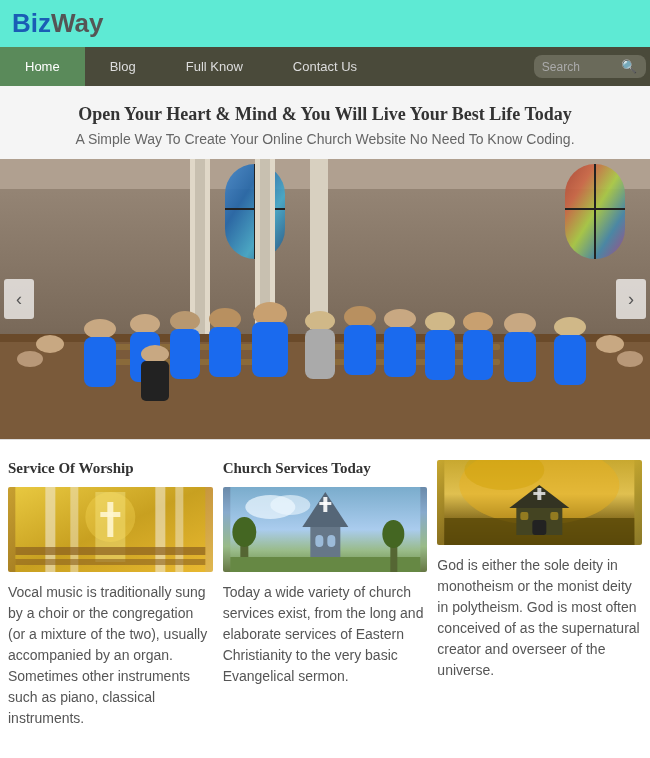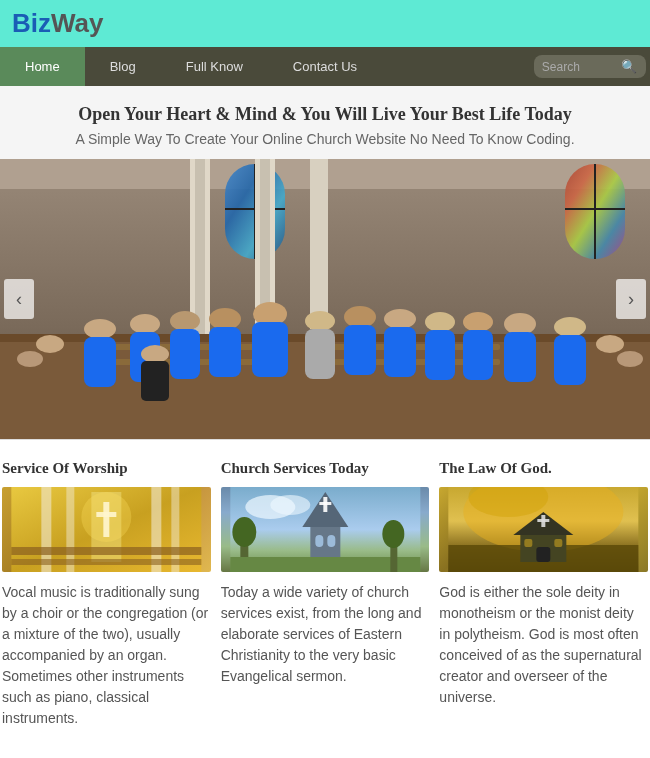"Service Of Worship" .three-col { padding: 20px 2px -> 20px 8px }
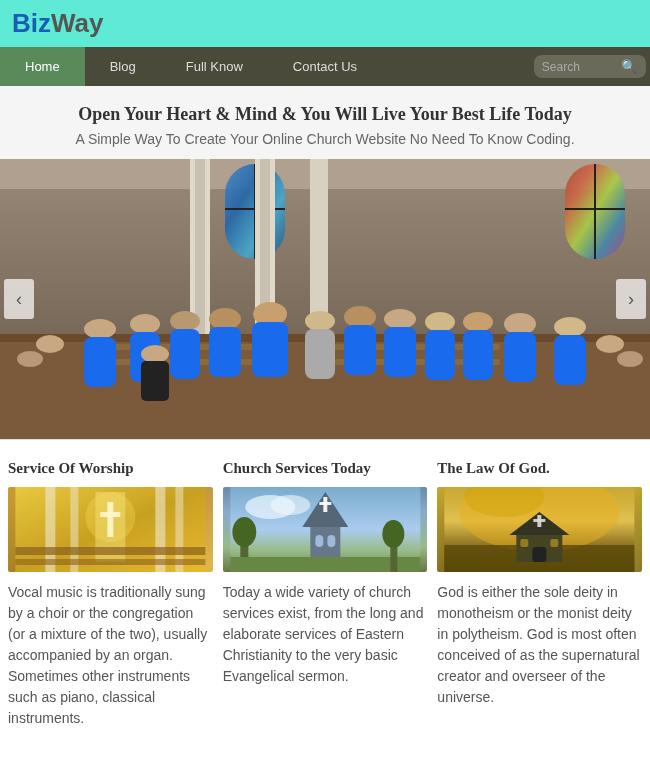"The Law Of God." h3 { html: <h3>The Law Of God.</h3> -> none }
